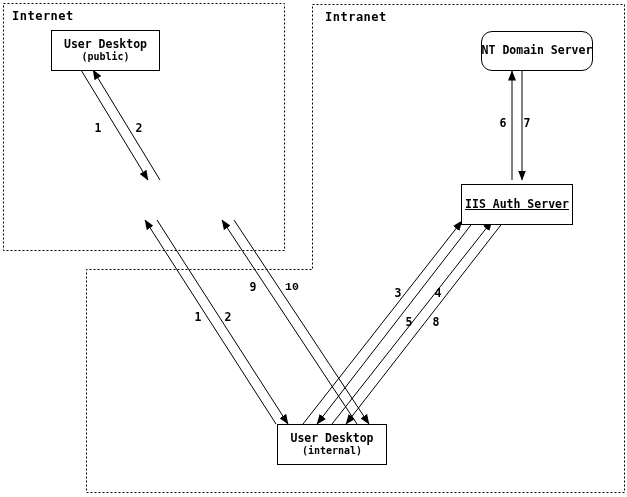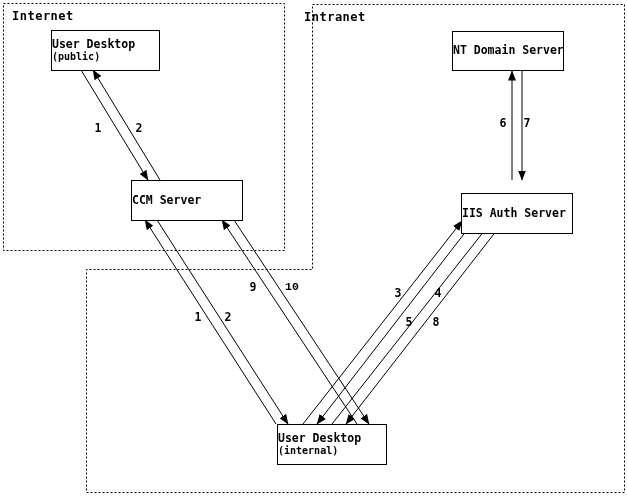"Intranet" div.zone-label { left: 304px -> 325px }
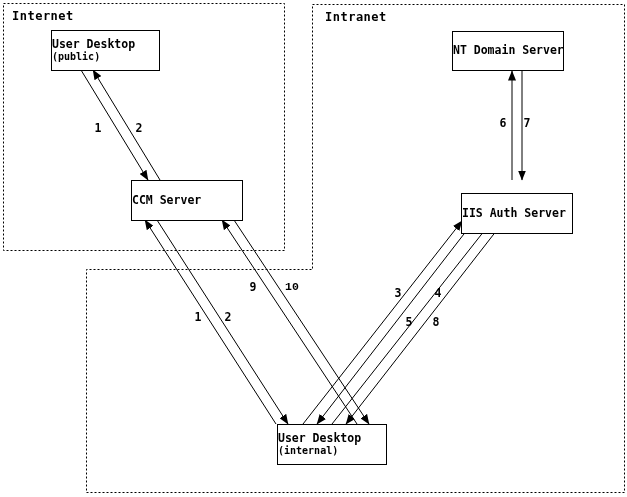"User Desktop" .node { align-items: flex-start -> center }
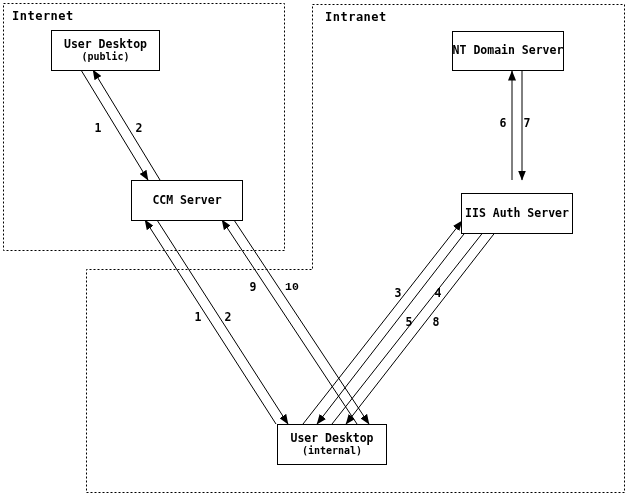"NT Domain Server" div.node { border-radius: none -> 11px; left: 452px -> 481px }
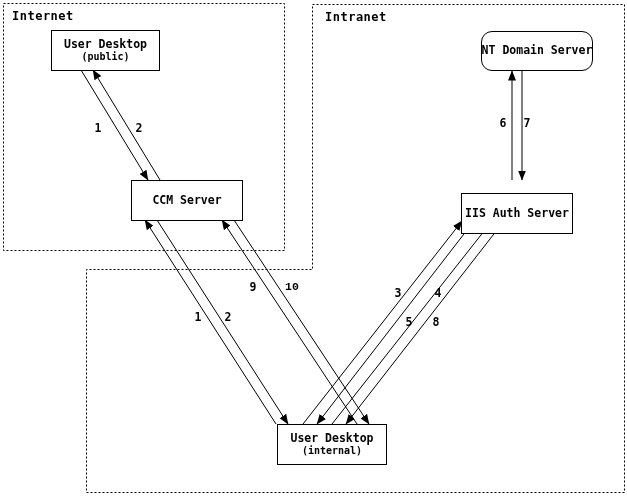"CCM Server" div.node { html: <div> <span>CCM Server</span> </div> -> none }
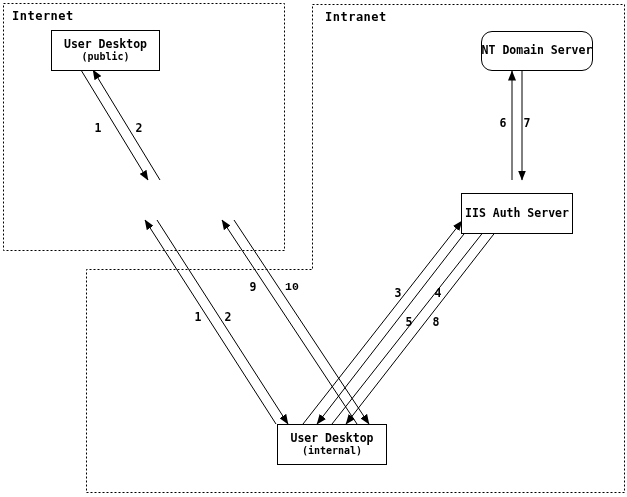"IIS Auth Server" div.node { text-decoration: none -> underline; top: 193px -> 184px }
